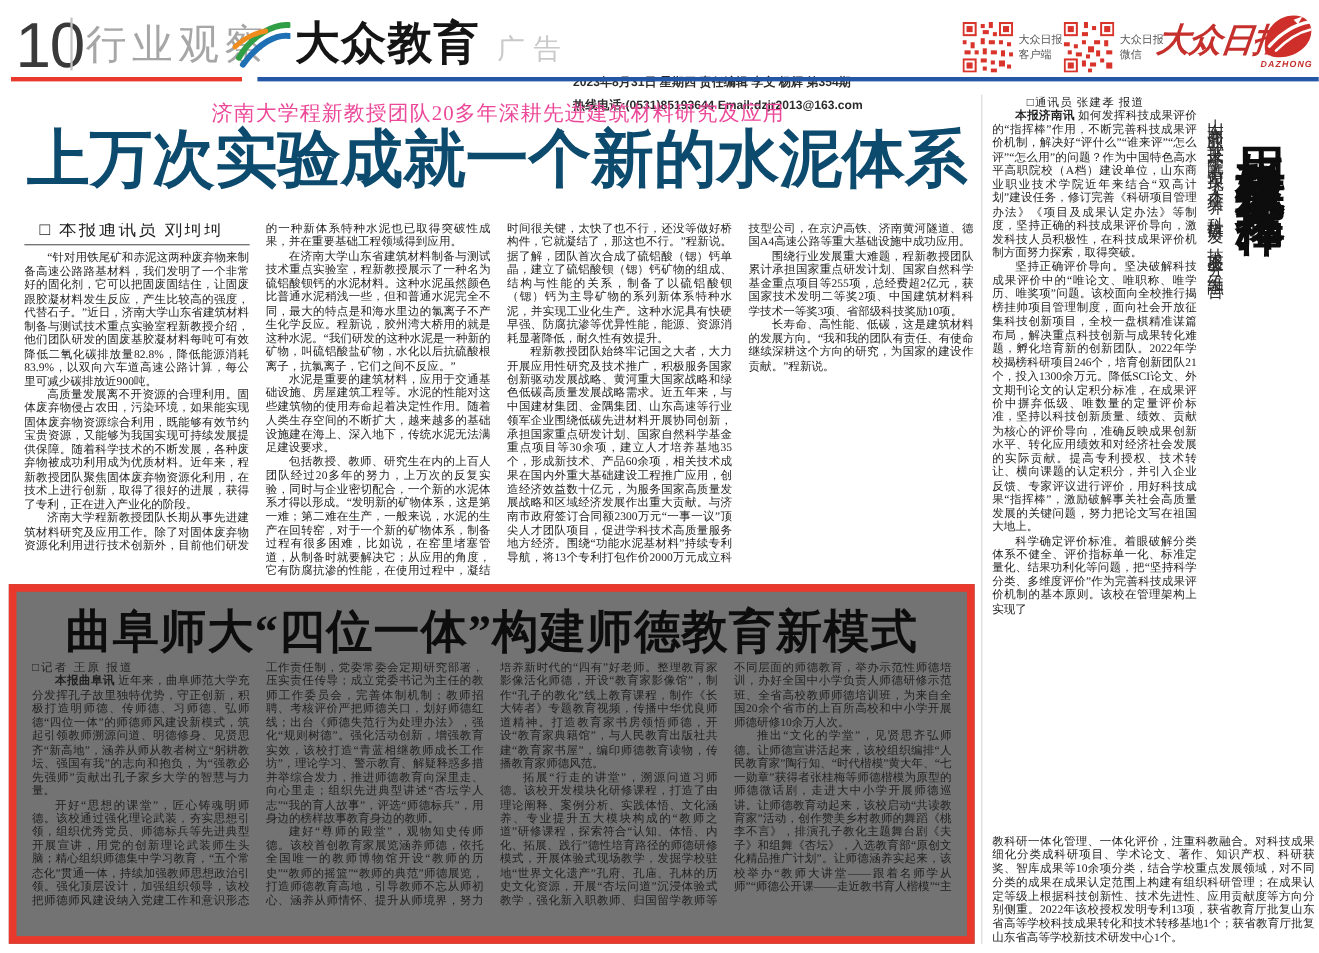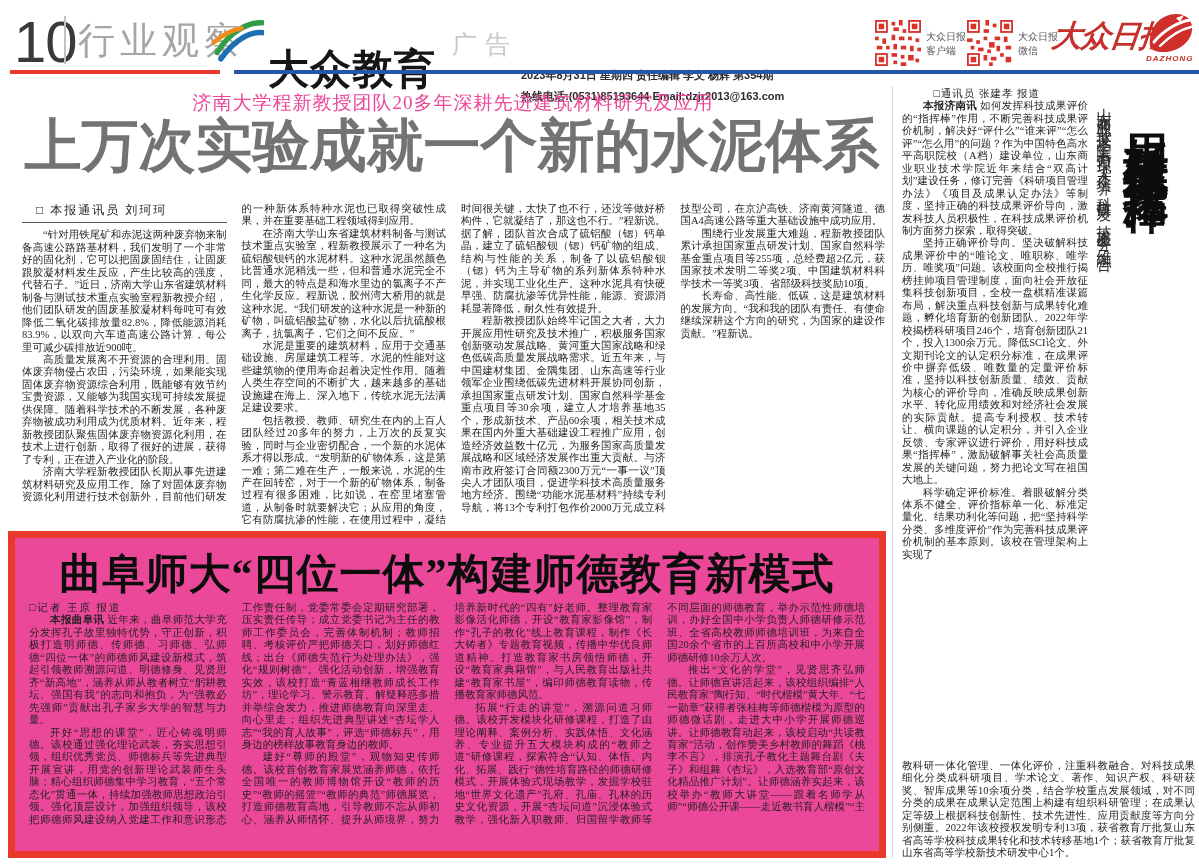"大众教育" .brand { margin-top: 30px -> none }
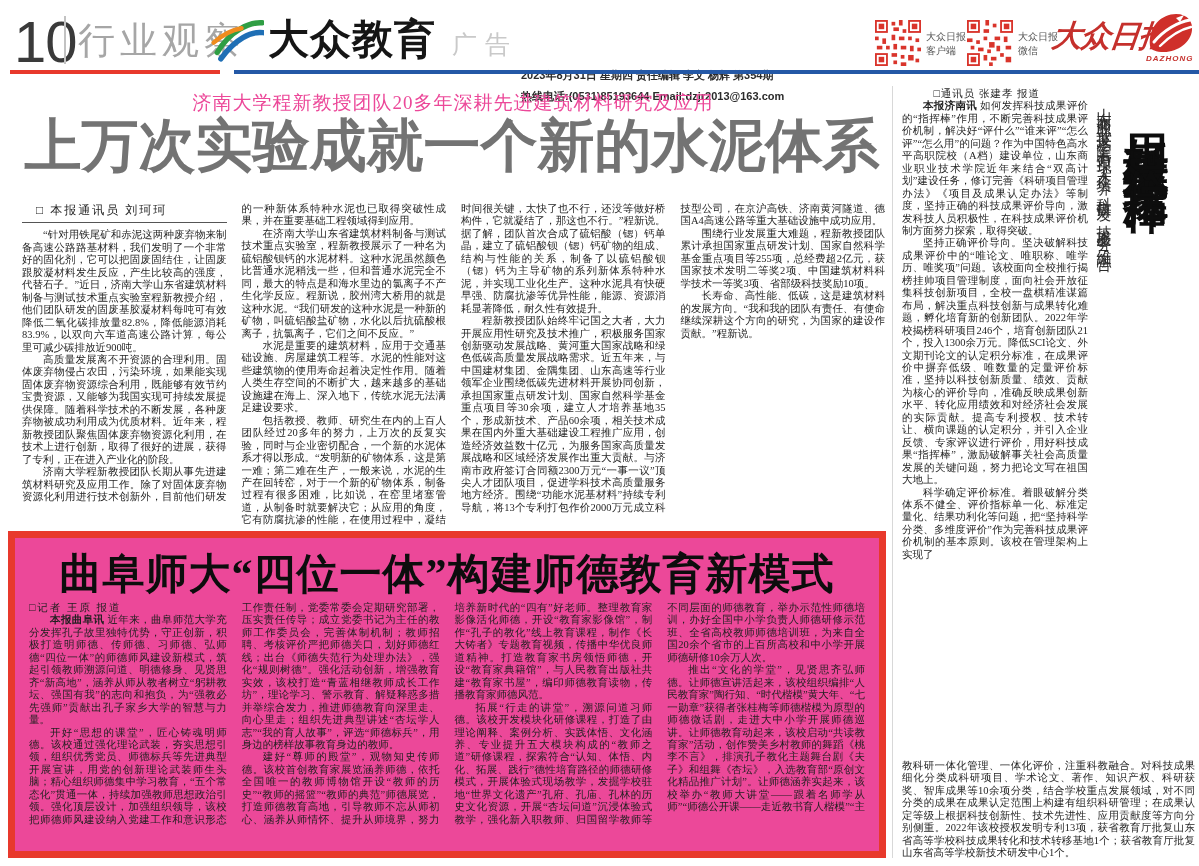"上万次实验成就一个新的水泥体系" .headline-main { color: #737373 -> #0c4a6e }
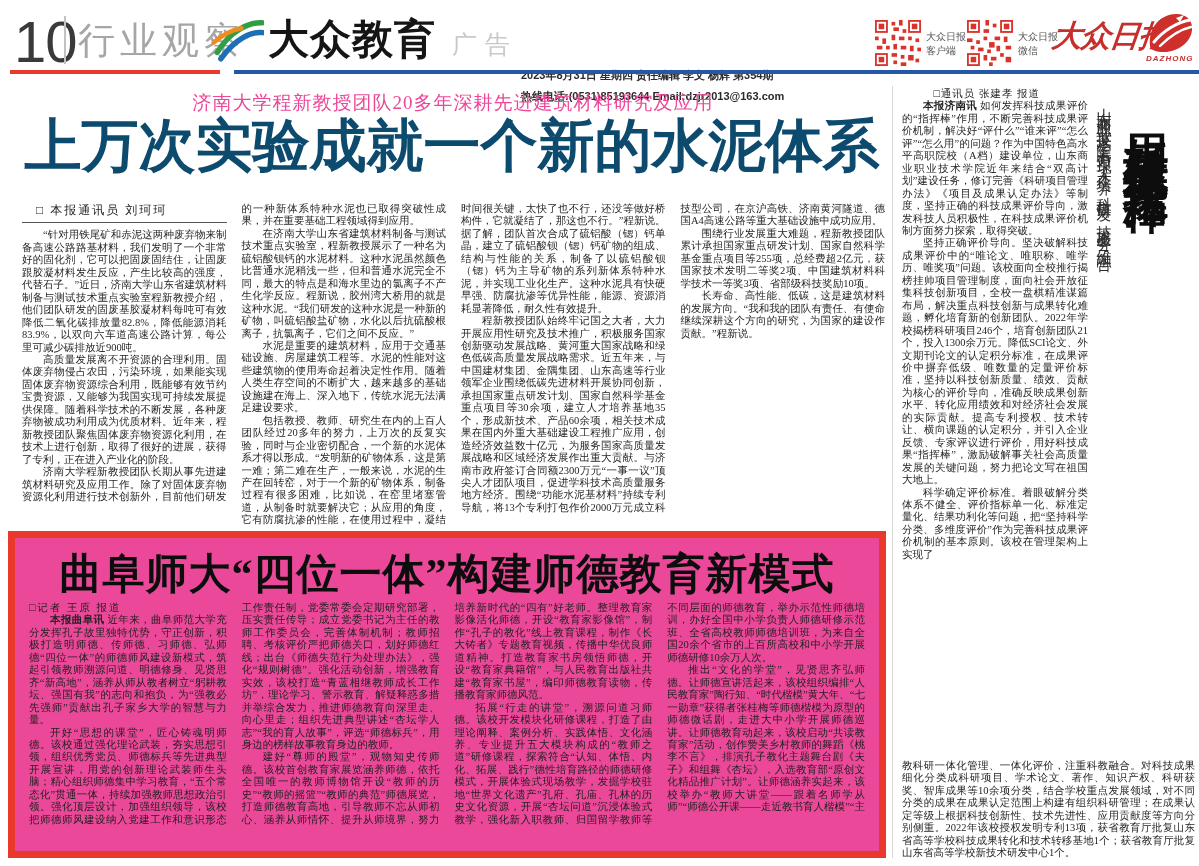"□ 本报通讯员 刘珂珂" .byline { font-size: 12px -> 16px }
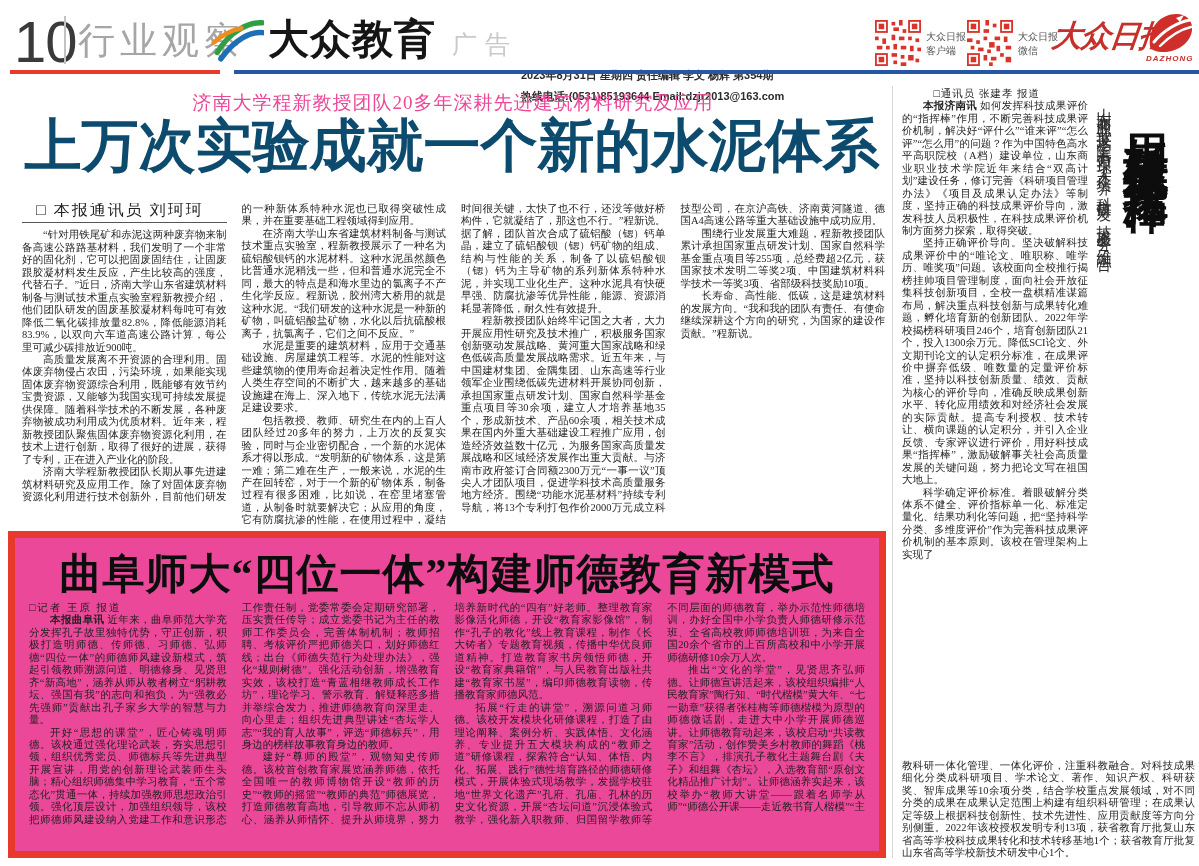"曲阜师大“四位一体”构建师德教育新模式" .red-box { background: #ec4899 -> #737373 }
